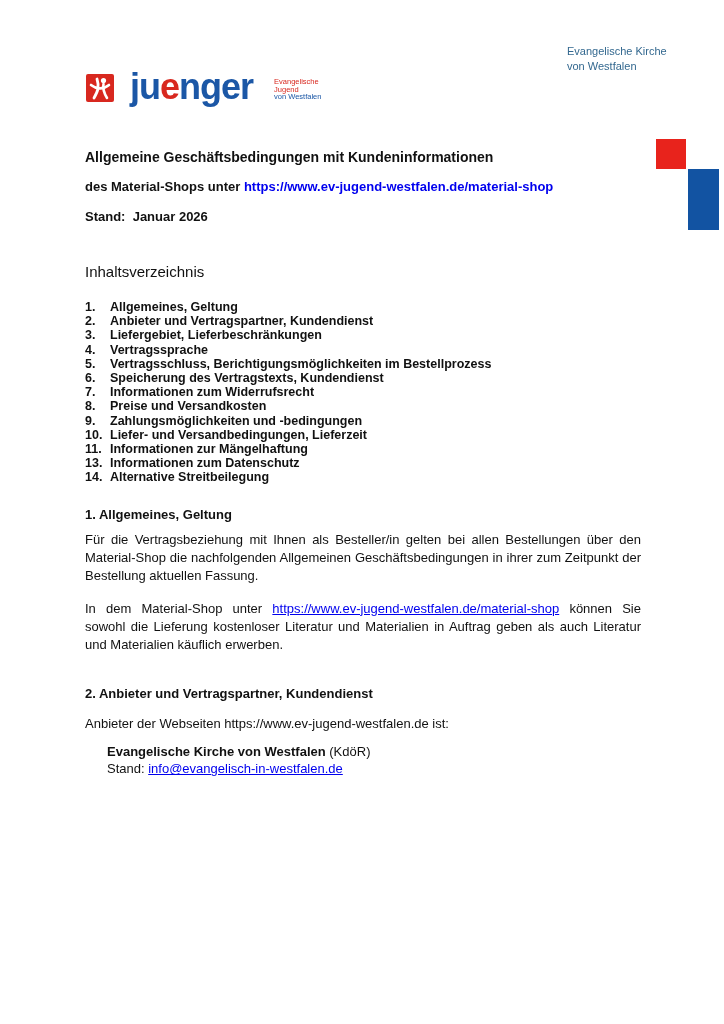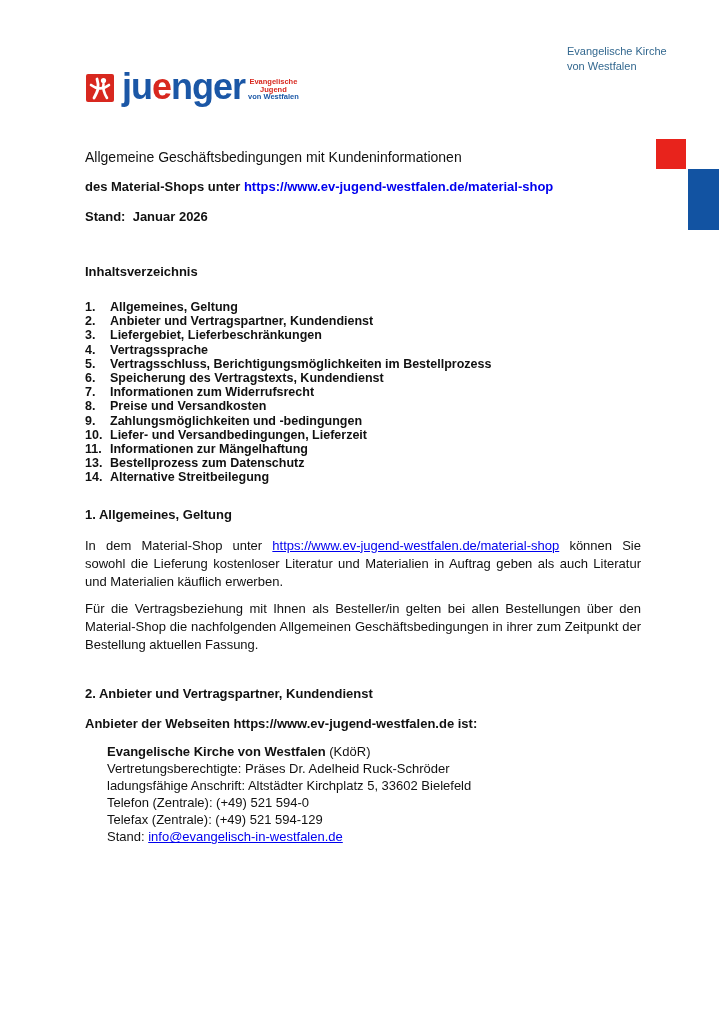"juenger" .logo-word { margin-left: 8px -> 16px }
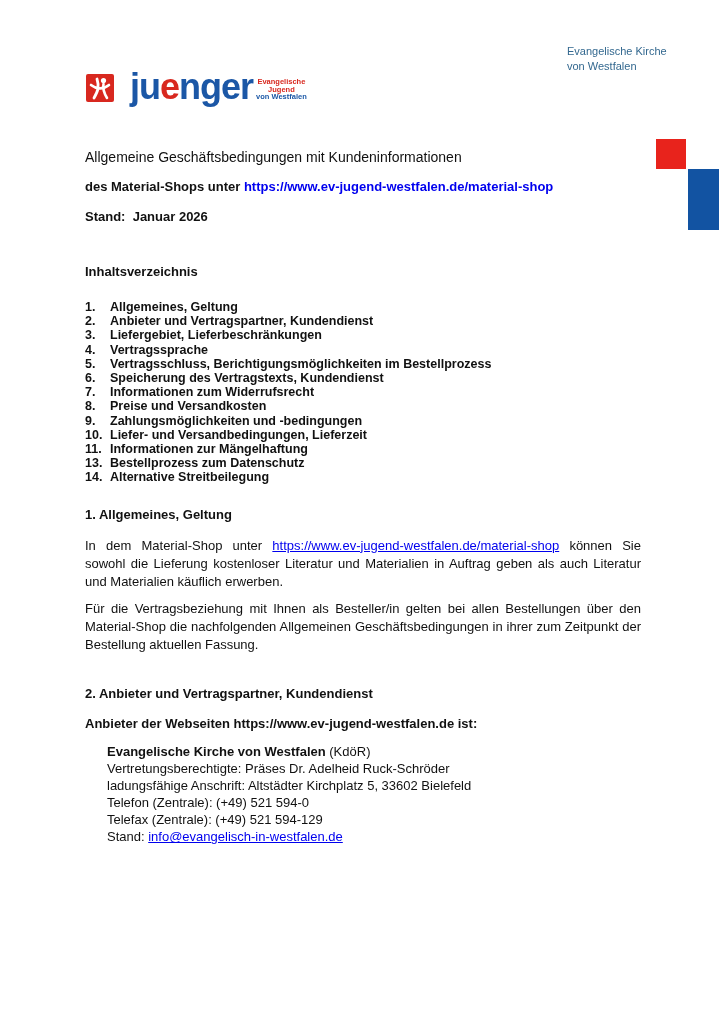"Evangelische" .logo-tagline { font-weight: 700 -> 400; margin-left: 3px -> 21px; text-align: center -> none }
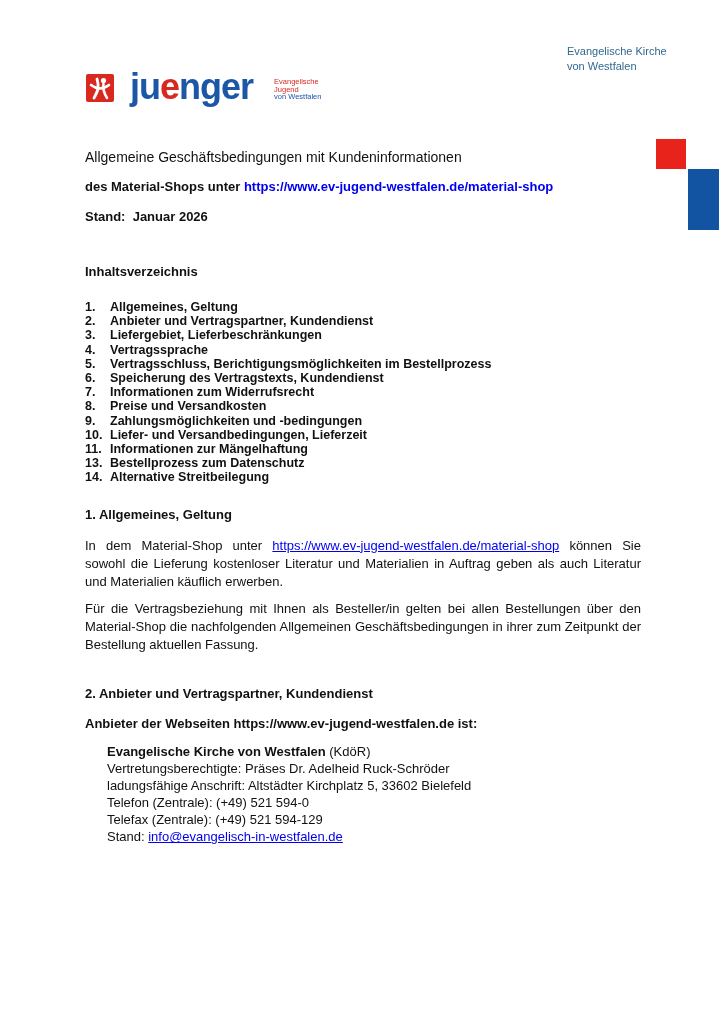"Allgemeine Geschäftsbedingungen mit" .title { font-weight: 400 -> 700 }
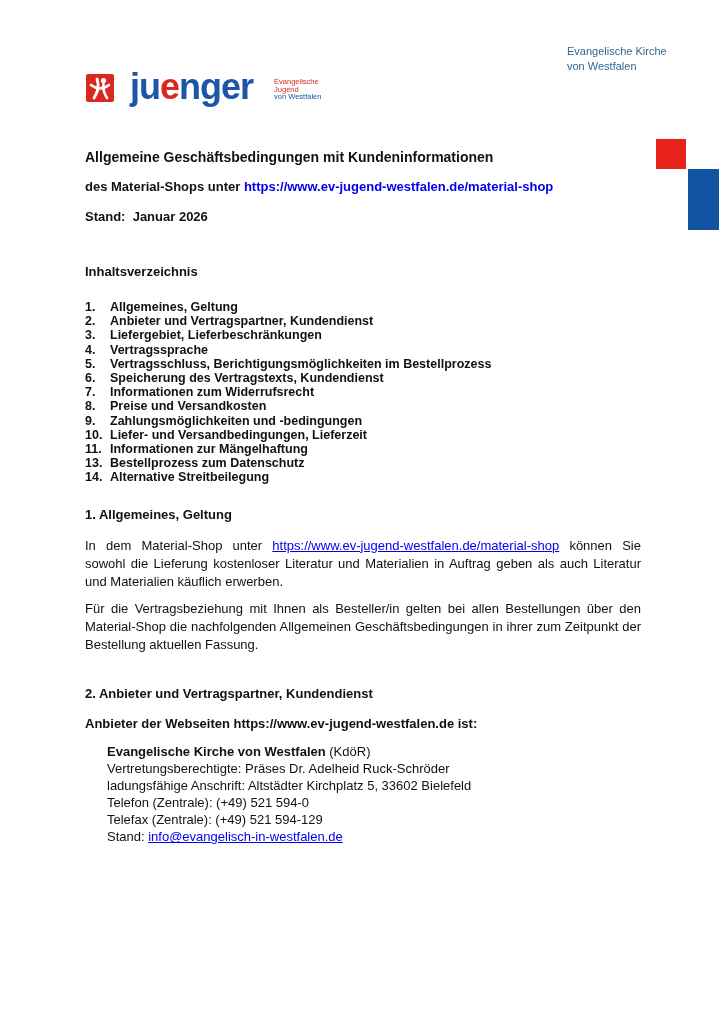"Inhaltsverzeichnis" .toc-heading { font-size: 13px -> 15px; font-weight: 700 -> 400 }
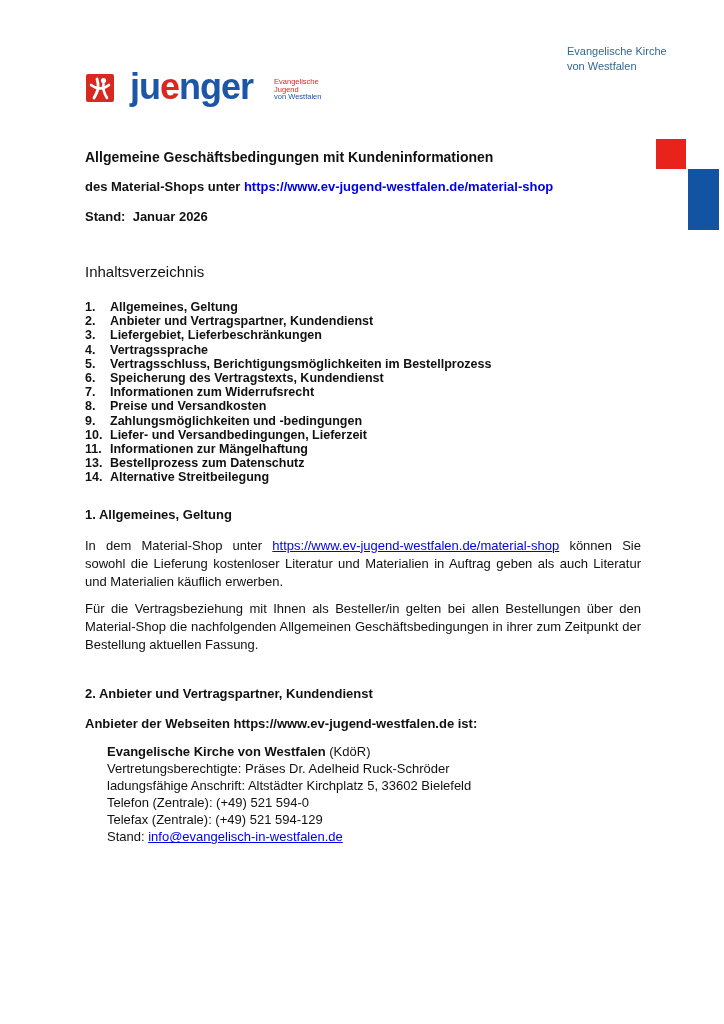"Bestellprozess zum Datenschutz" span { text: Bestellprozess -> Informationen }
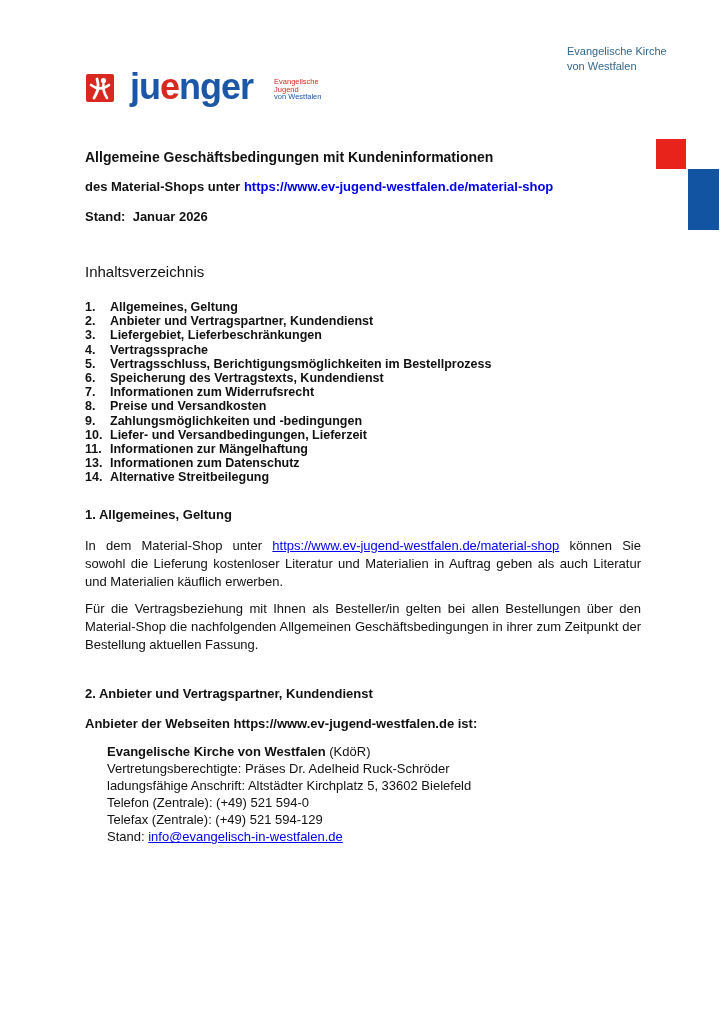"In dem Material-Shop unter" p.body-par { order: before "Für die Vertragsbeziehung mit Ihnen" -> after "Für die Vertragsbeziehung mit Ihnen" }
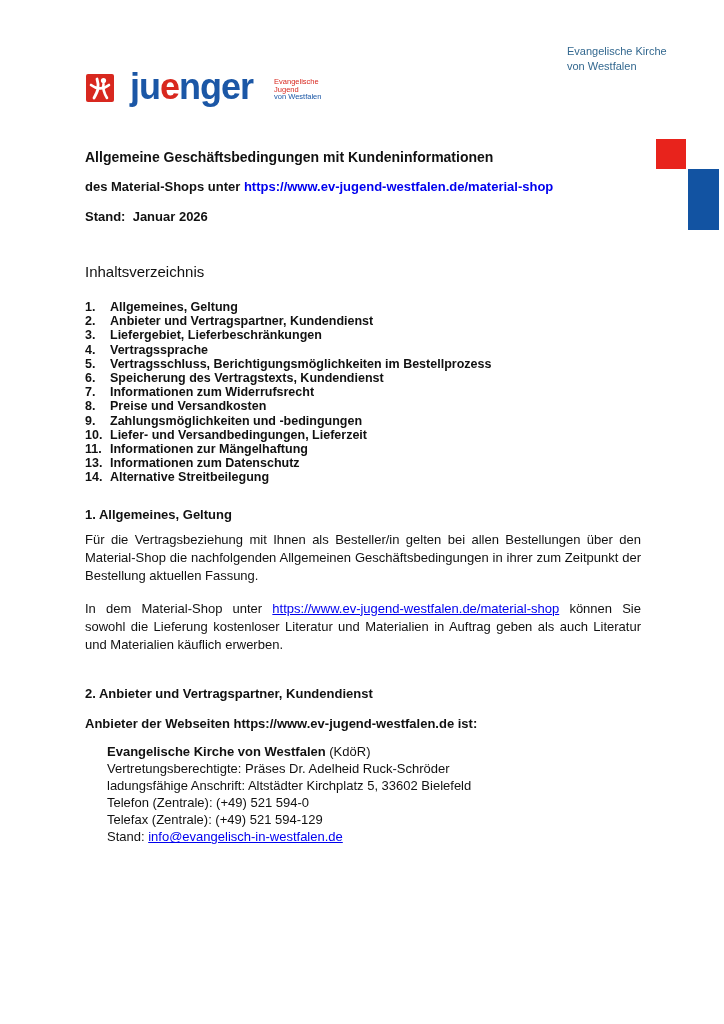"Anbieter der Webseiten" .intro { font-weight: bold -> none }
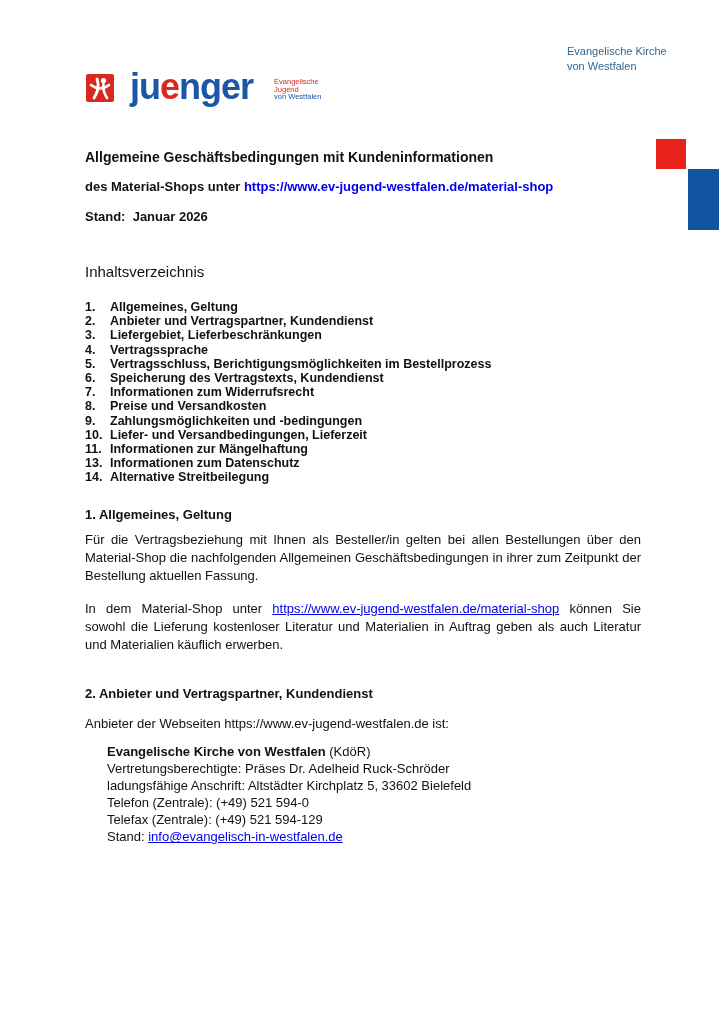"Vertretungsberechtigte: Präses Dr." div { html: <div> <p>Vertretungsberechtigte: Präses Dr. Adelheid Ruck-Schröder</p> <p>ladungsfähige Anschrift: Altstädter Kirchplatz 5, 33602 Bielefeld</p> <p>Telefon (Zentrale): (+49) 521 594-0</p> <p>Telefax (Zentrale): (+49) 521 594-129</p> </div> -> none }
